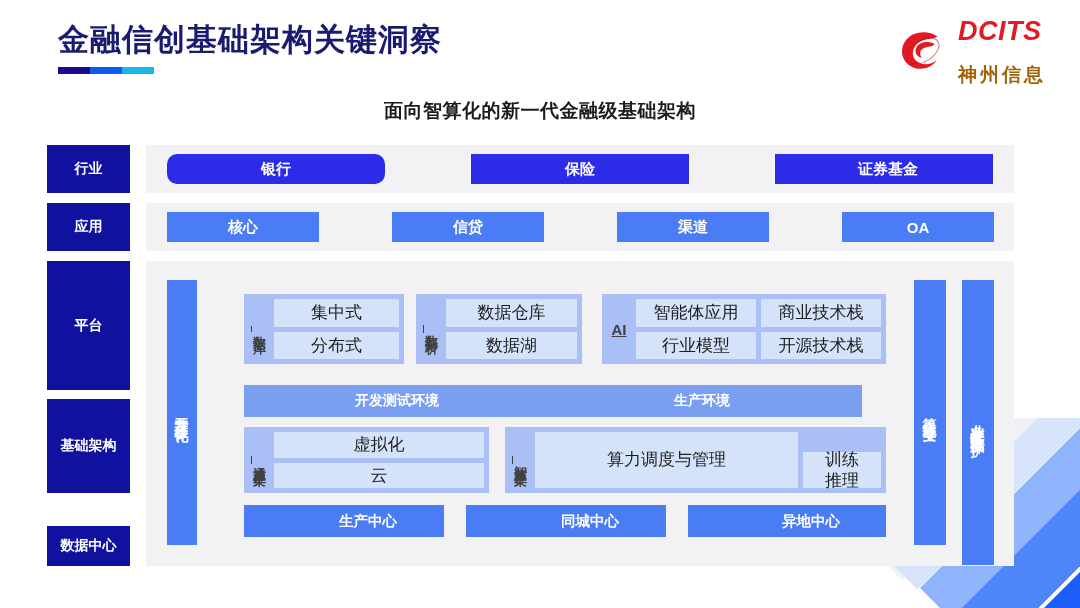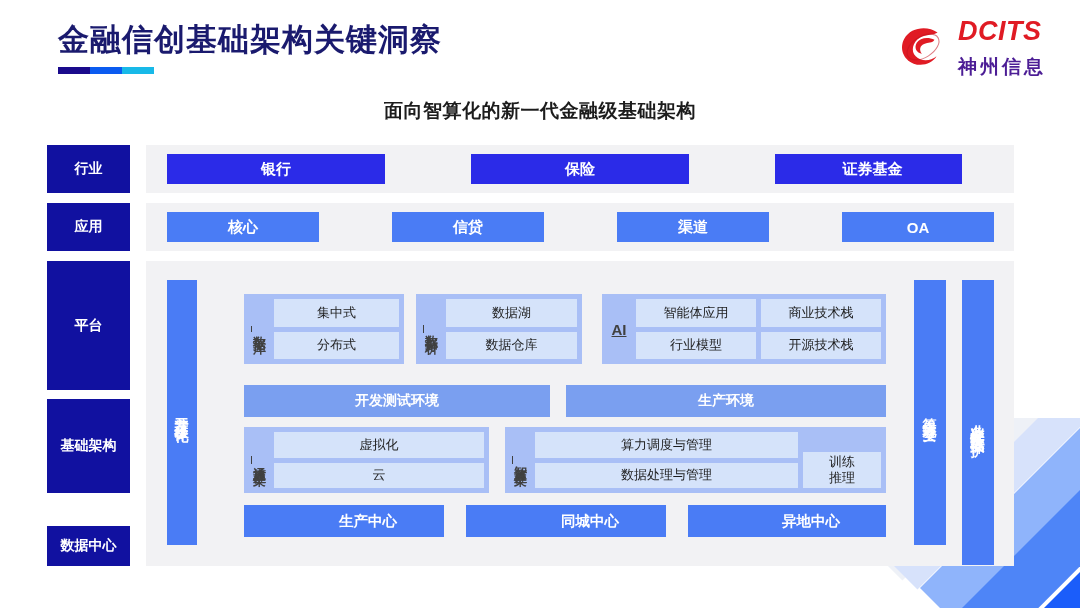"神州信息" .logo-cn { color: #4c1d95 -> #a16207; margin-top: 12px -> 20px }
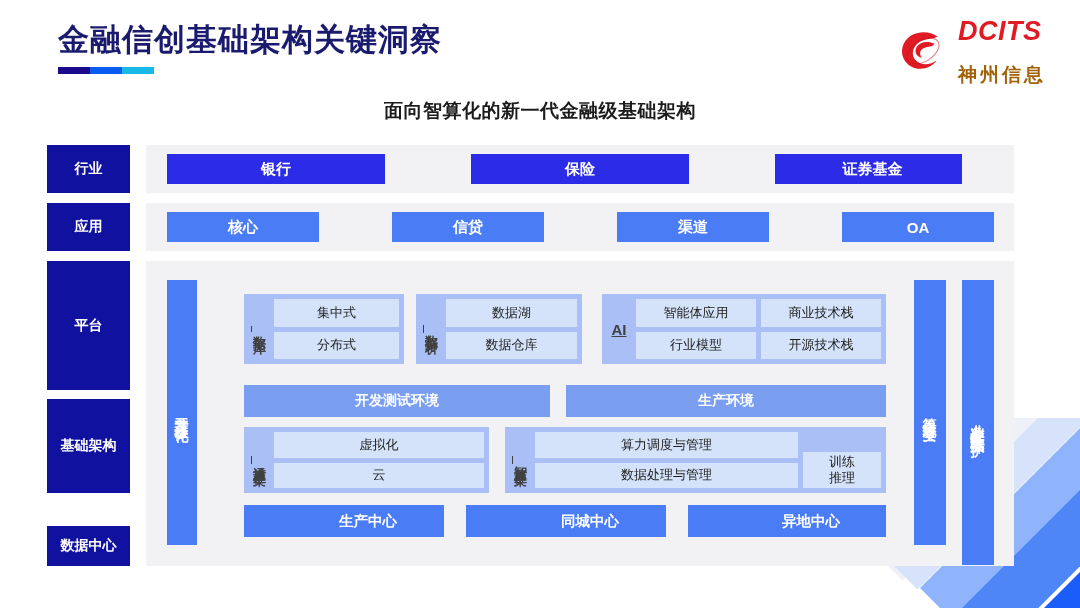"银行" div.ind-box { border-radius: none -> 10px }
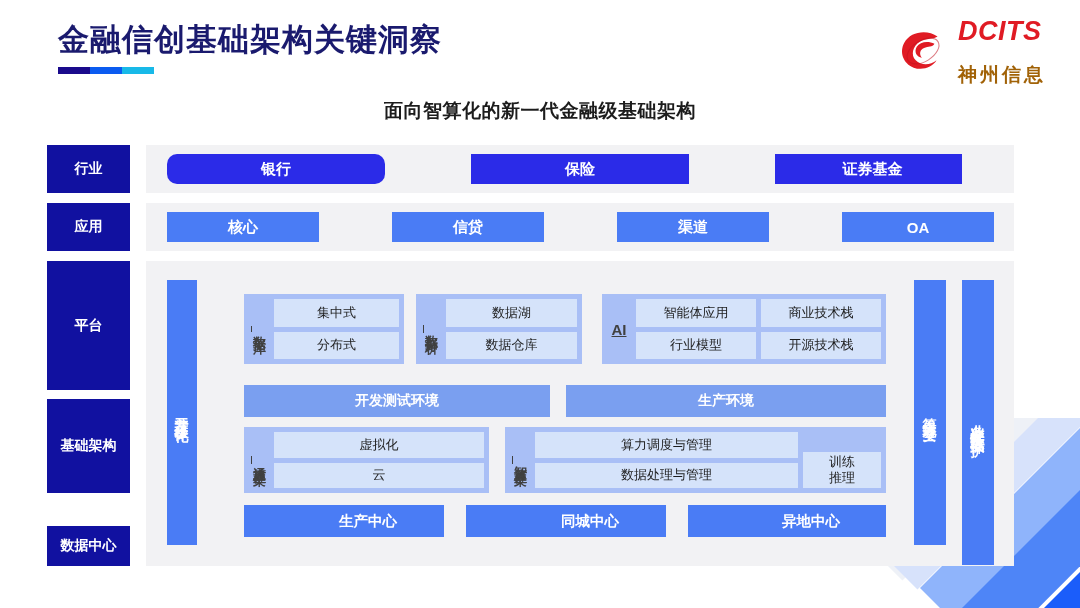"证券基金" div.ind-box { width: 187px -> 218px }
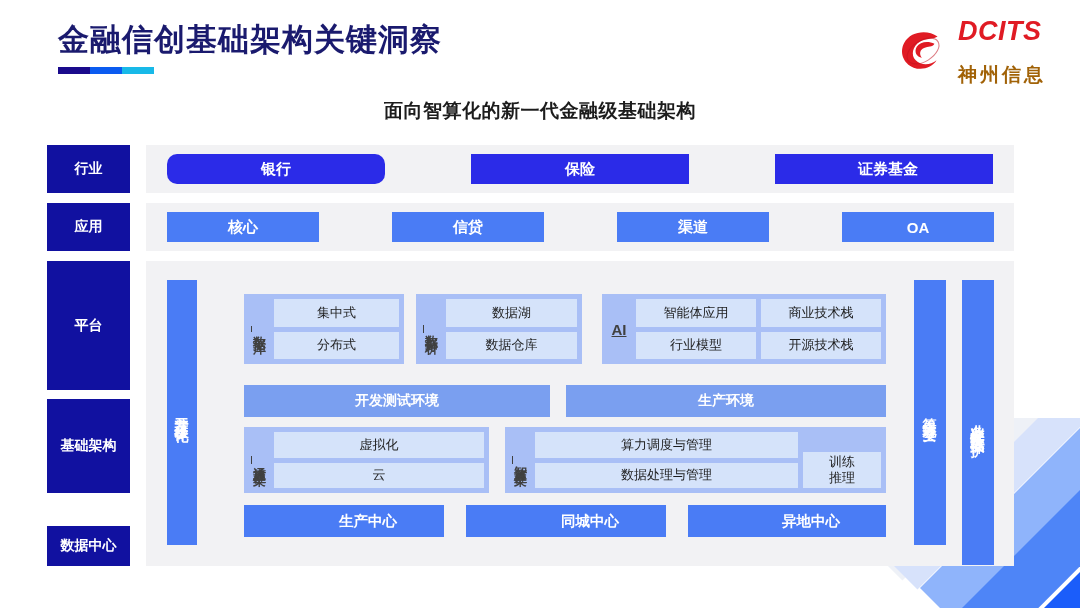"集中式" .cell { font-size: 13px -> 17px }
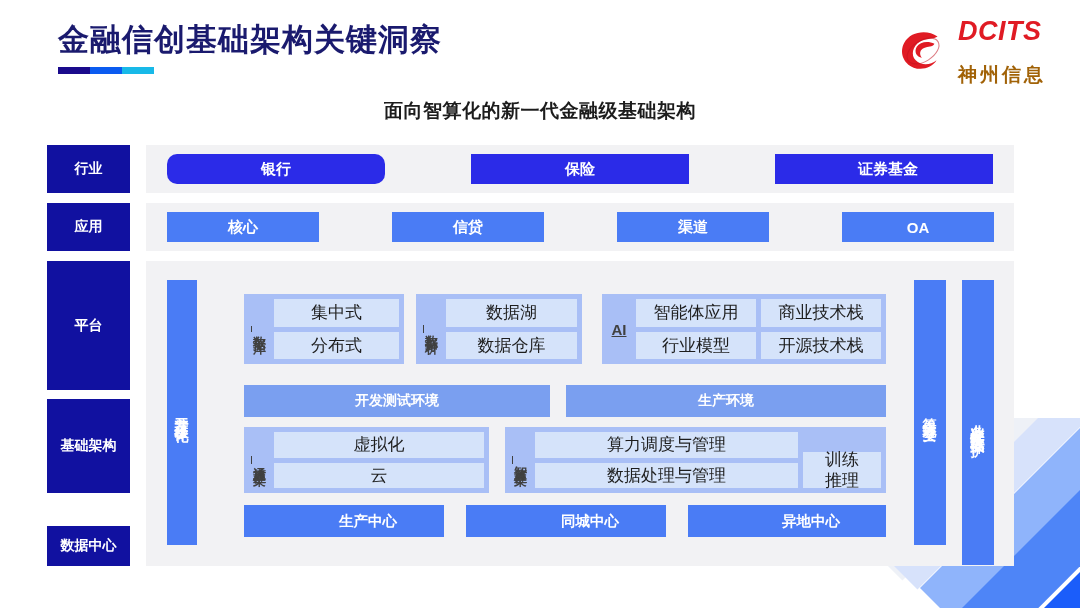"数据湖" div.cell { order: before "数据仓库" -> after "数据仓库" }
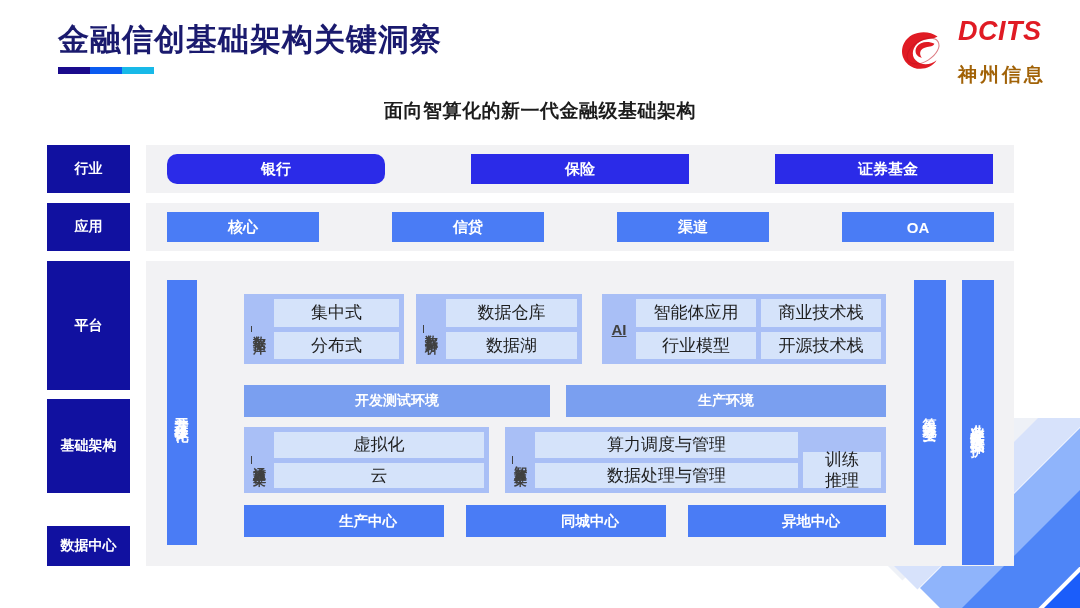"生产环境" div.env-box { left: 566px -> 542px }
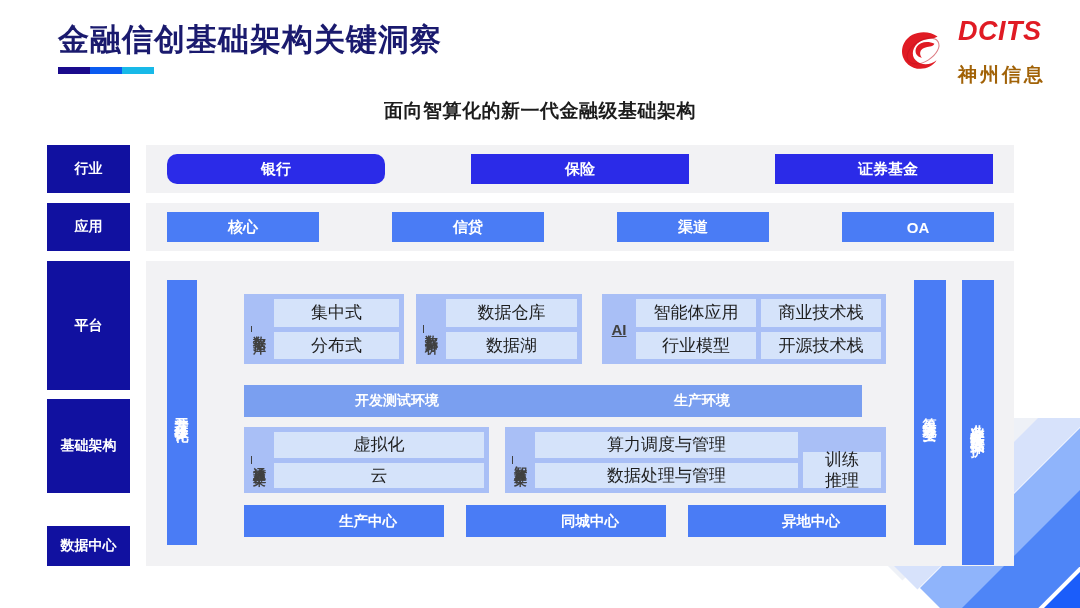"数据处理与管理" div.cell { html: <div>数据处理与管理</div> -> none }
